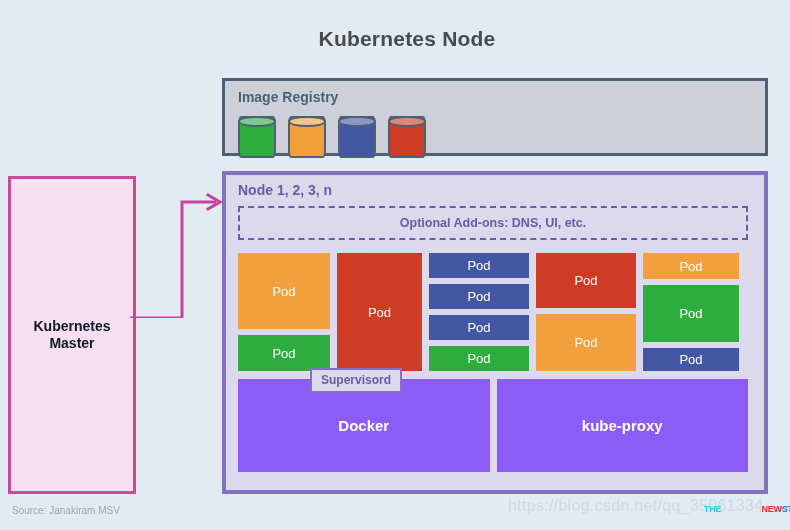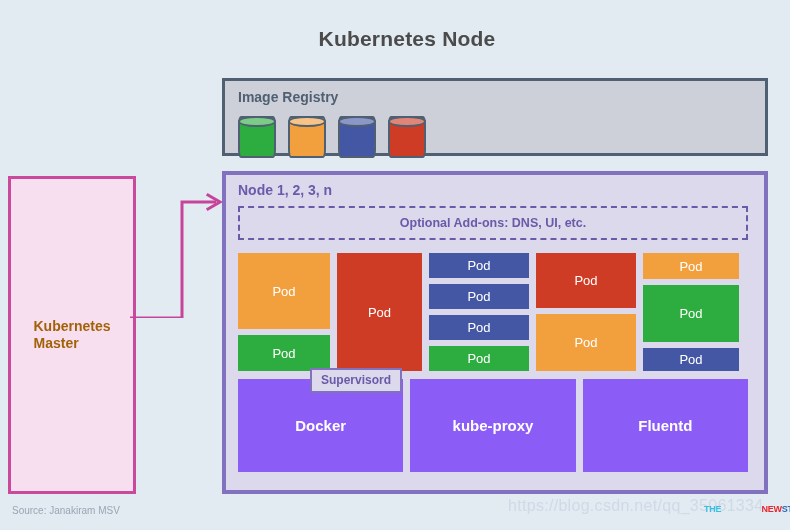"Kubernetes" .master-label { color: #a16207 -> #0f172a; text-align: left -> center }
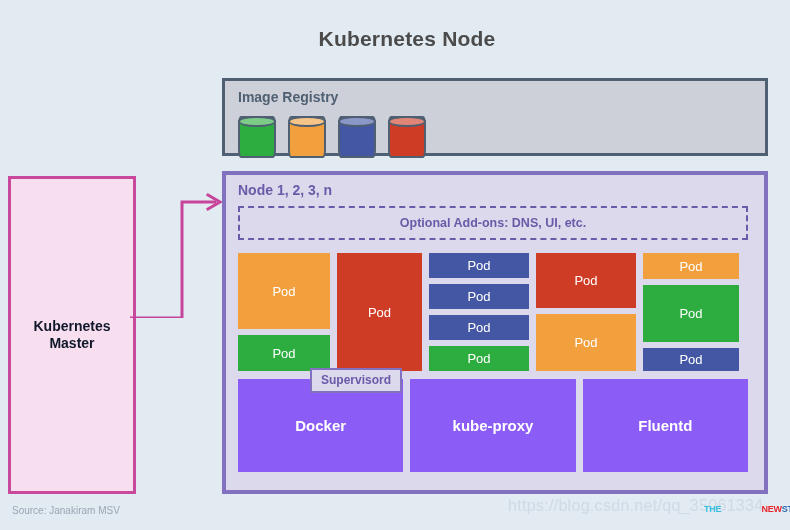"Fluentd" div.service { html: <div>Fluentd</div> -> none }
